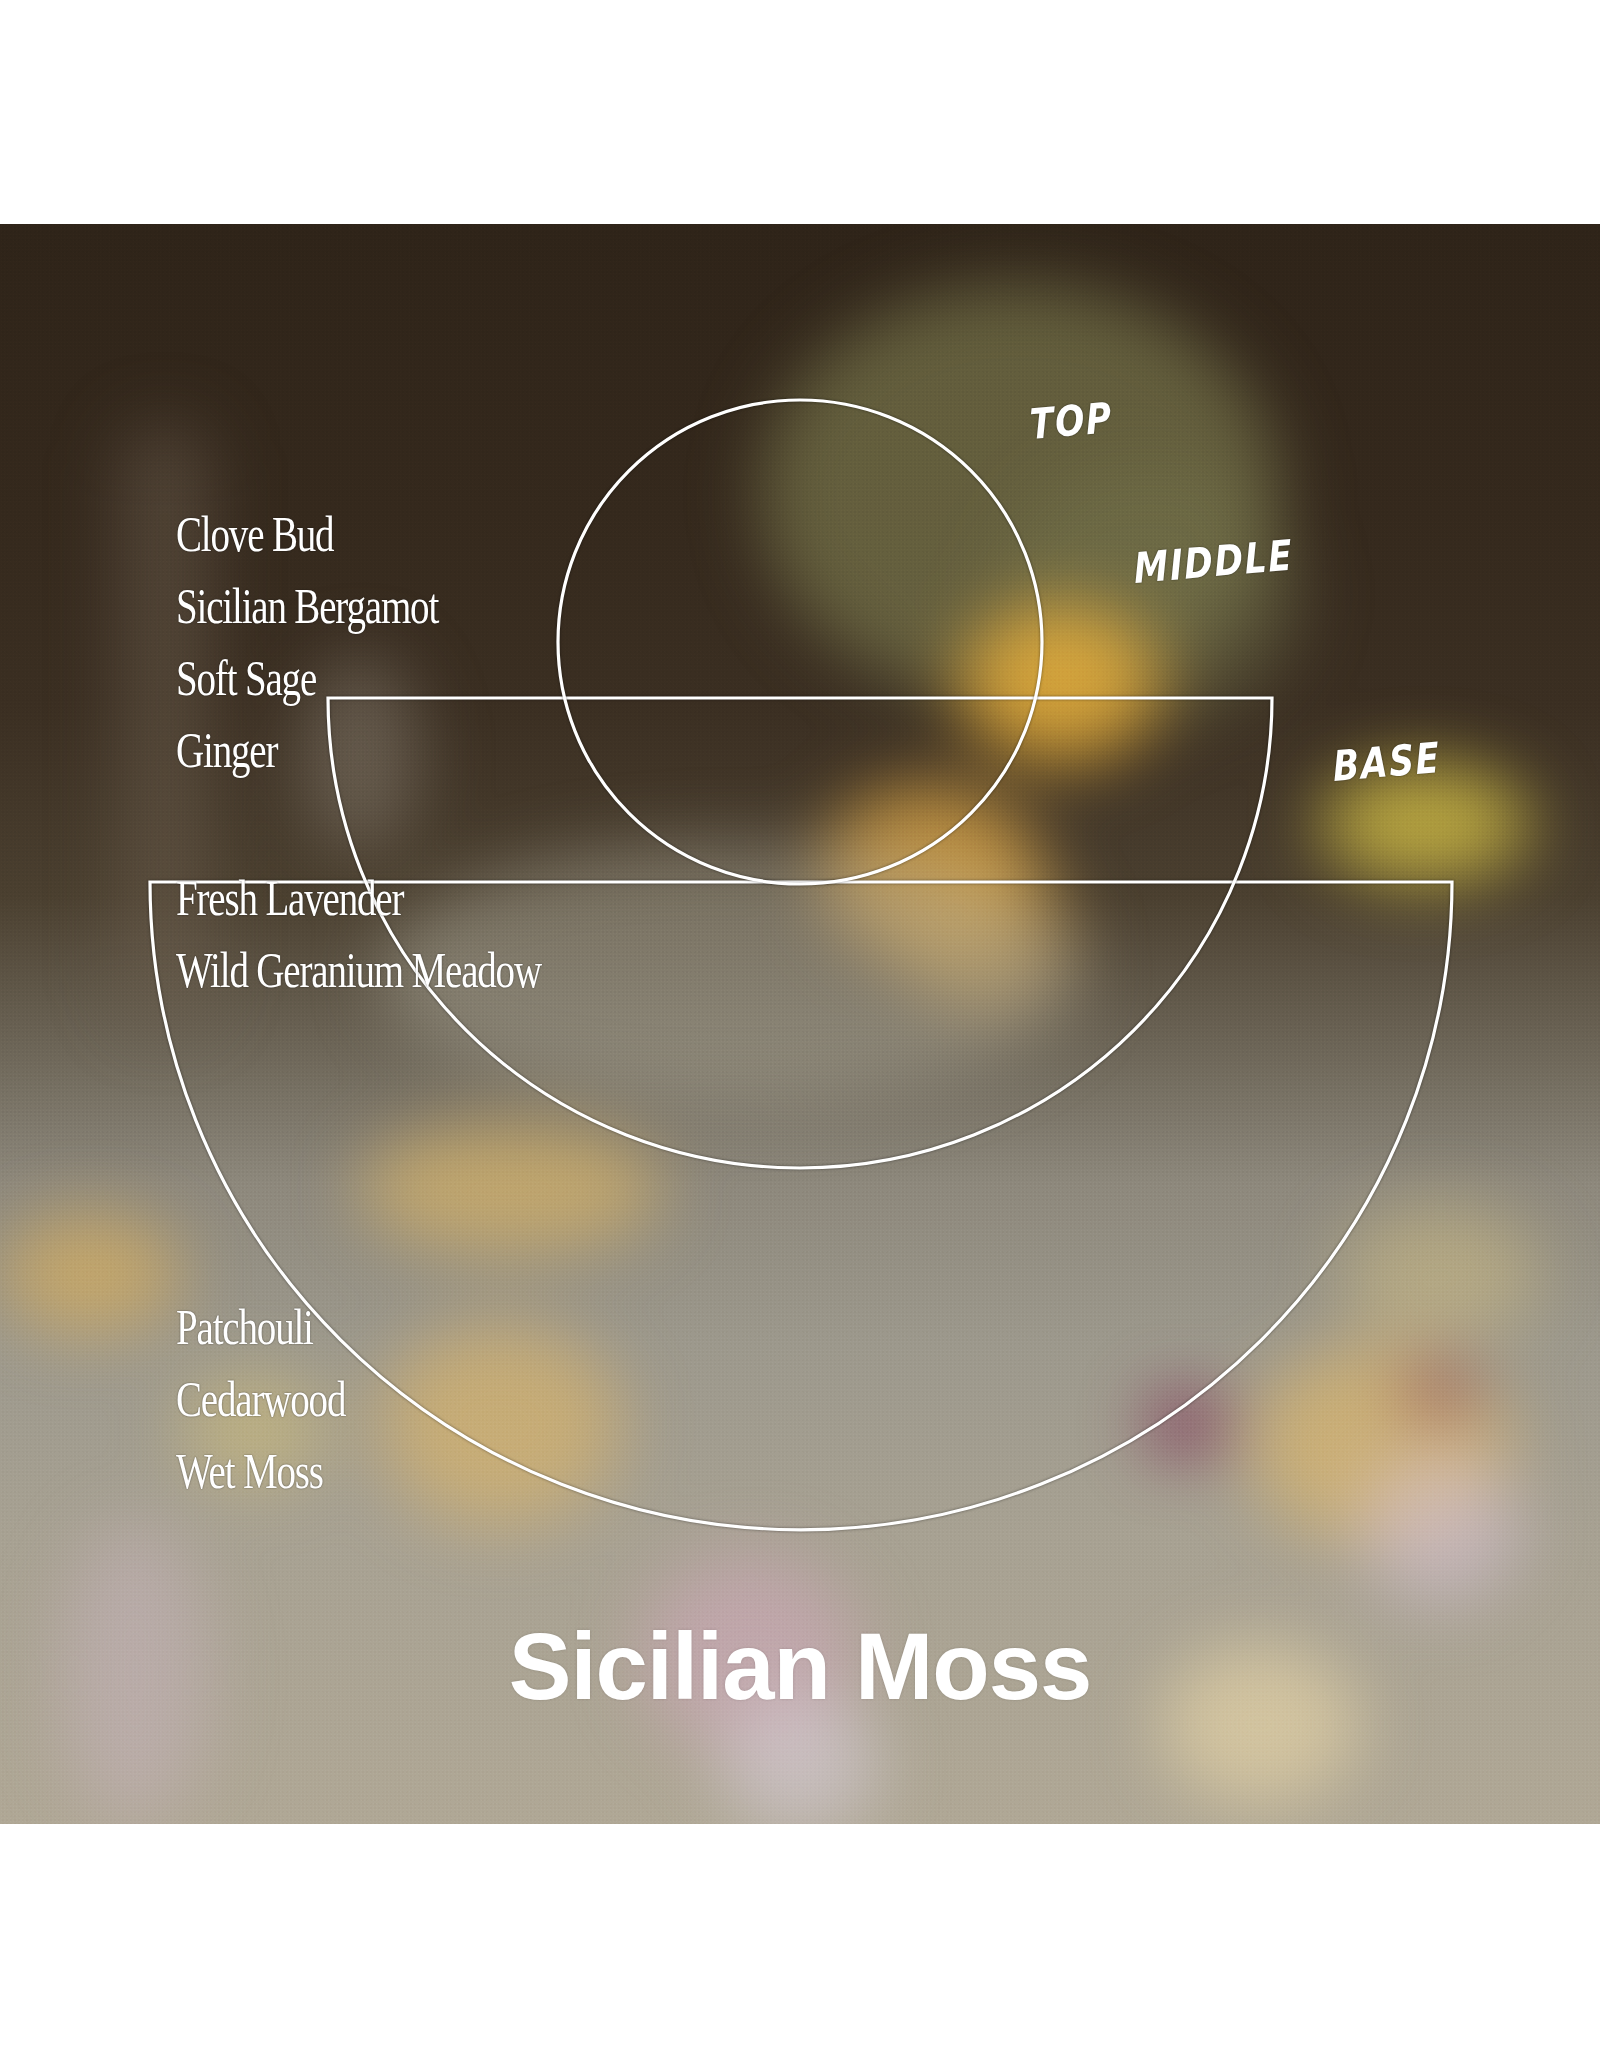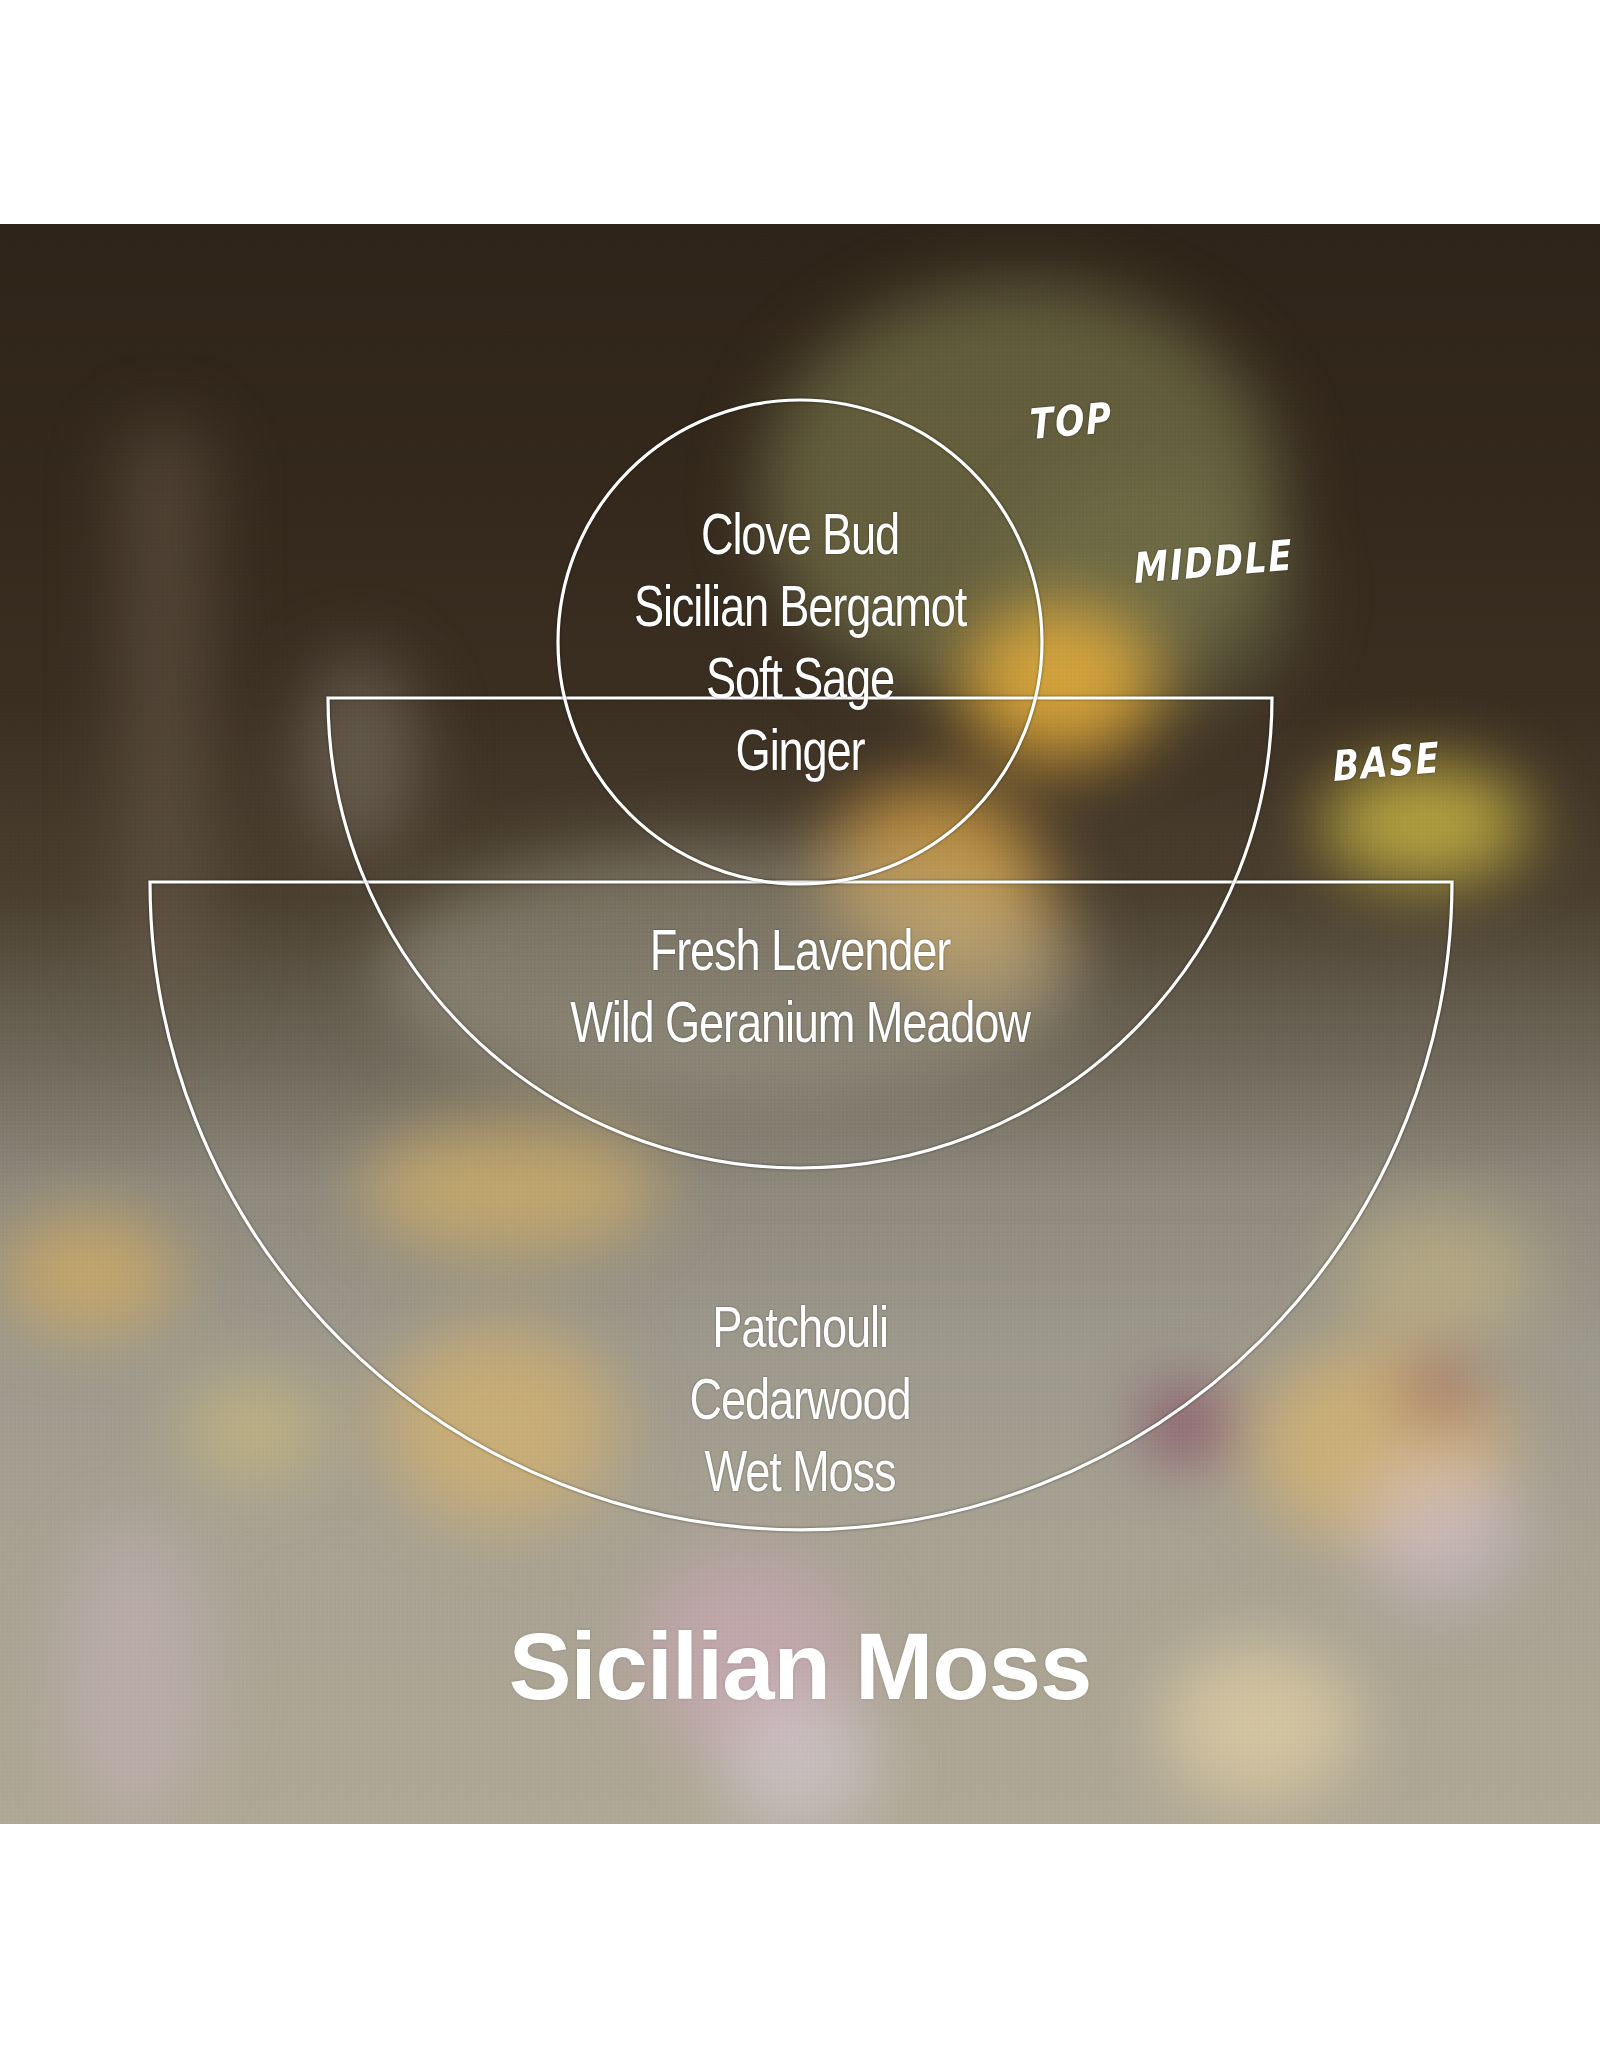"Clove Bud" .notes { font-family: Liberation Sans, sans-serif -> Liberation Serif, serif; font-size: 58px -> 50px; text-align: center -> none }
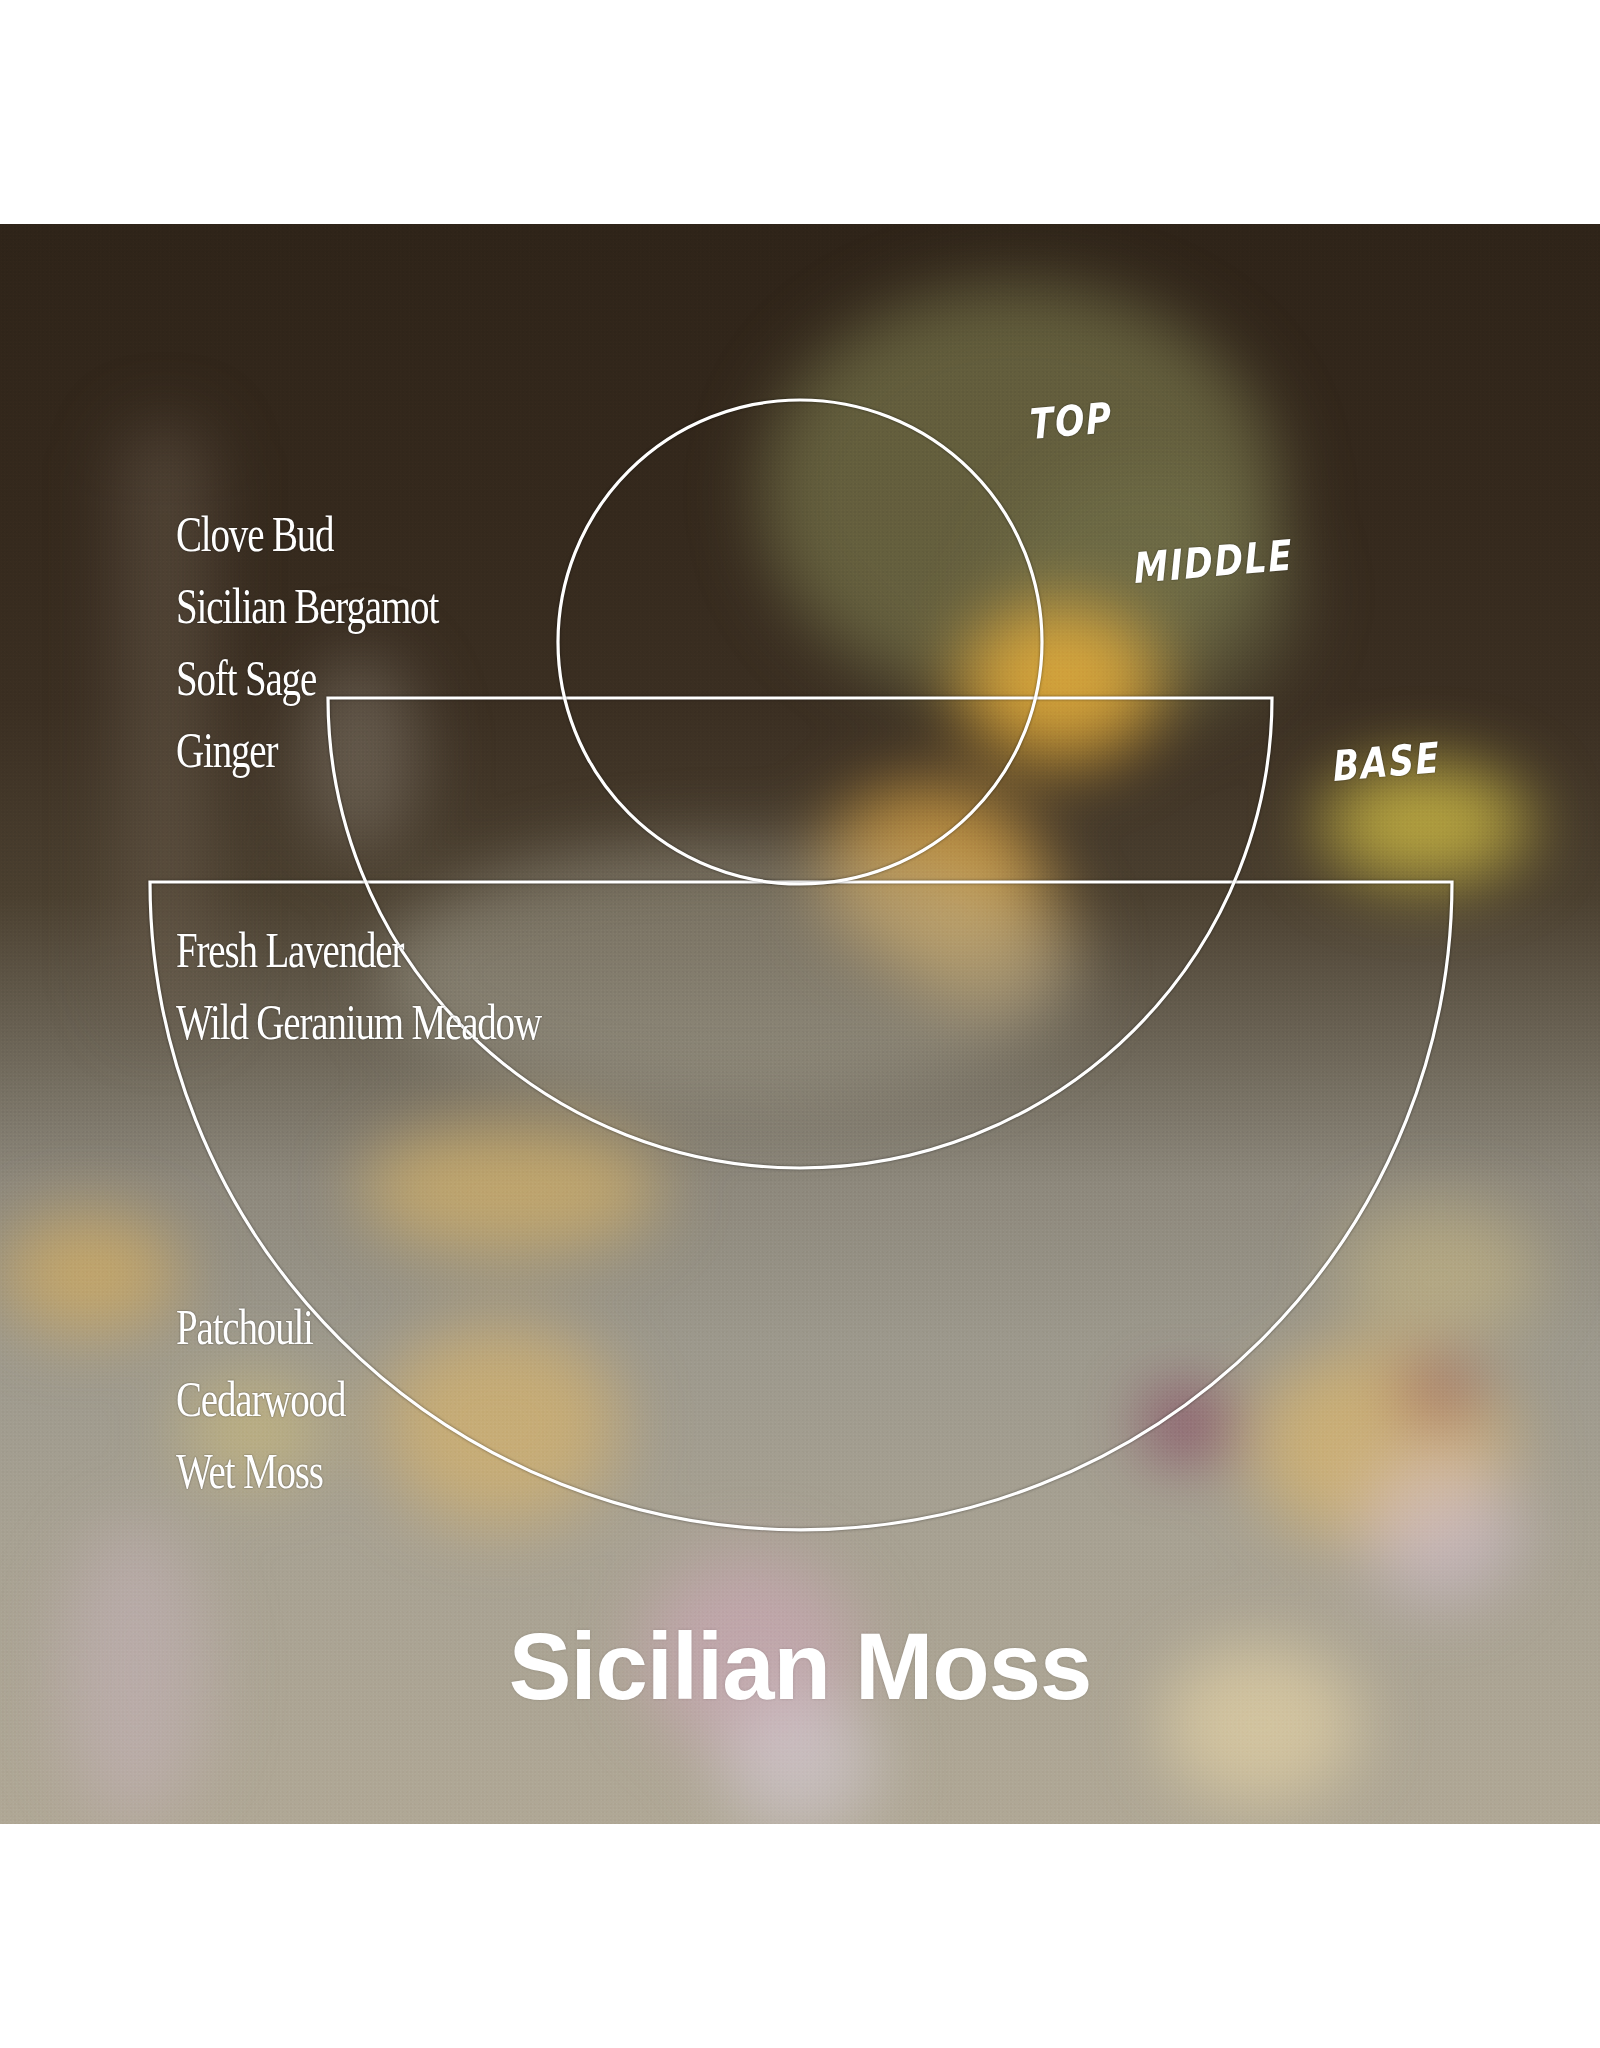"Fresh Lavender" div.notes { top: 914px -> 862px }
